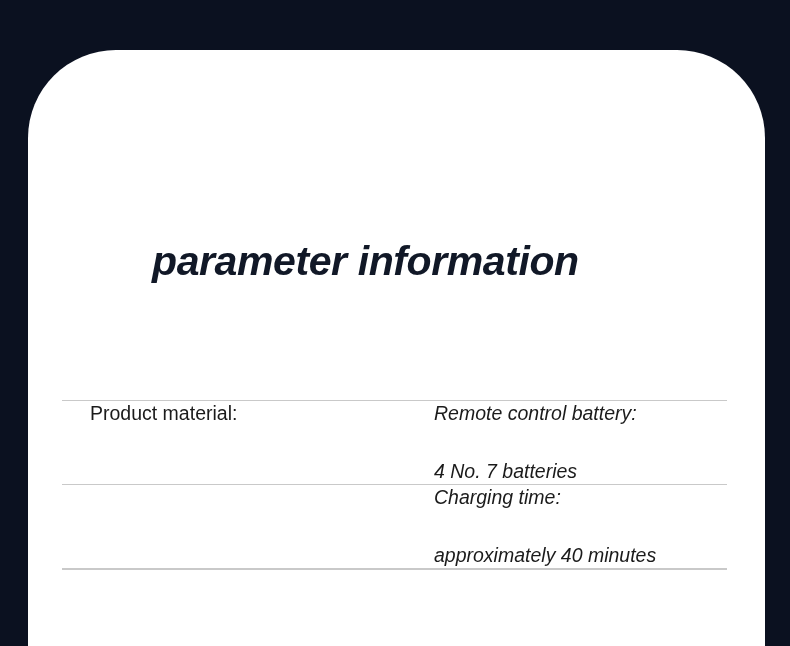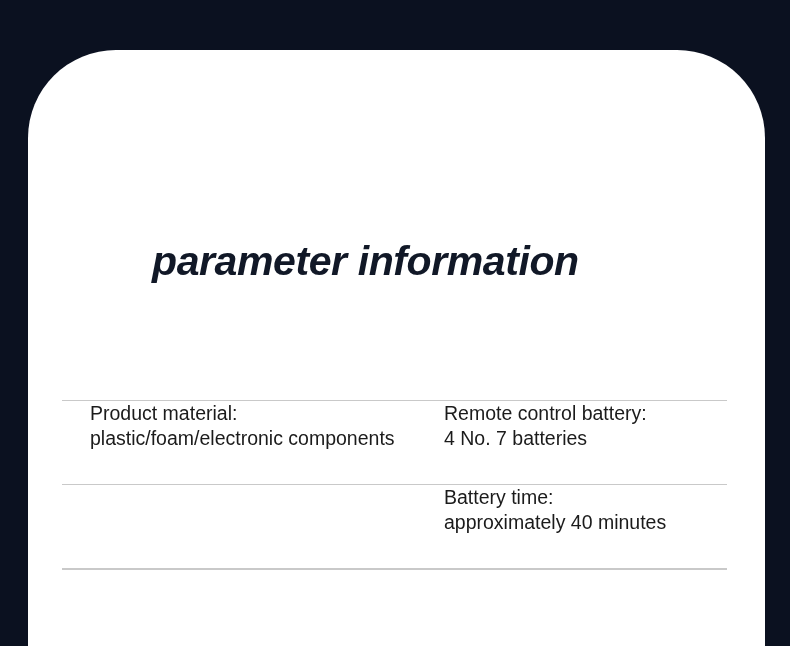"Product material:" .spec-cell { justify-content: flex-start -> space-between }
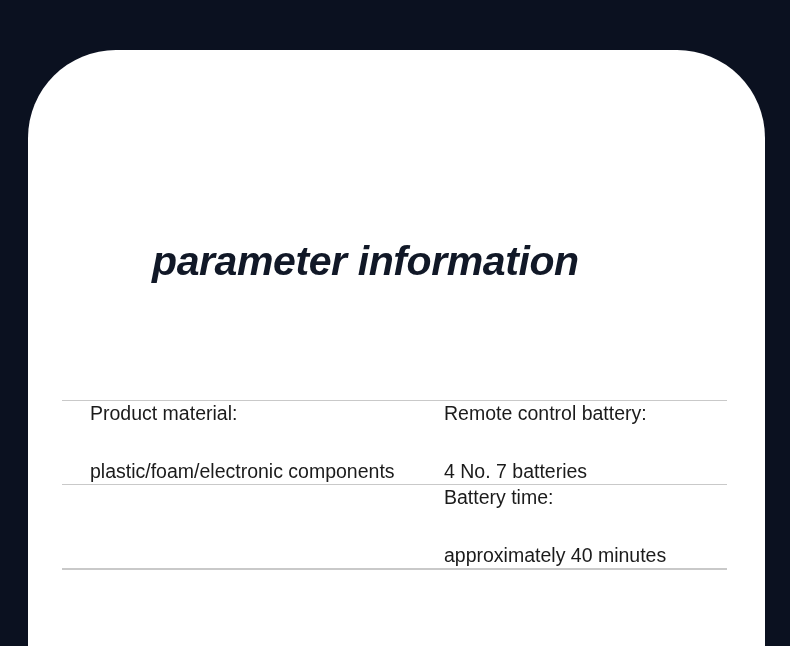"Remote control battery:" .spec-cell.col-right { font-style: none -> italic; left: 382px -> 372px }
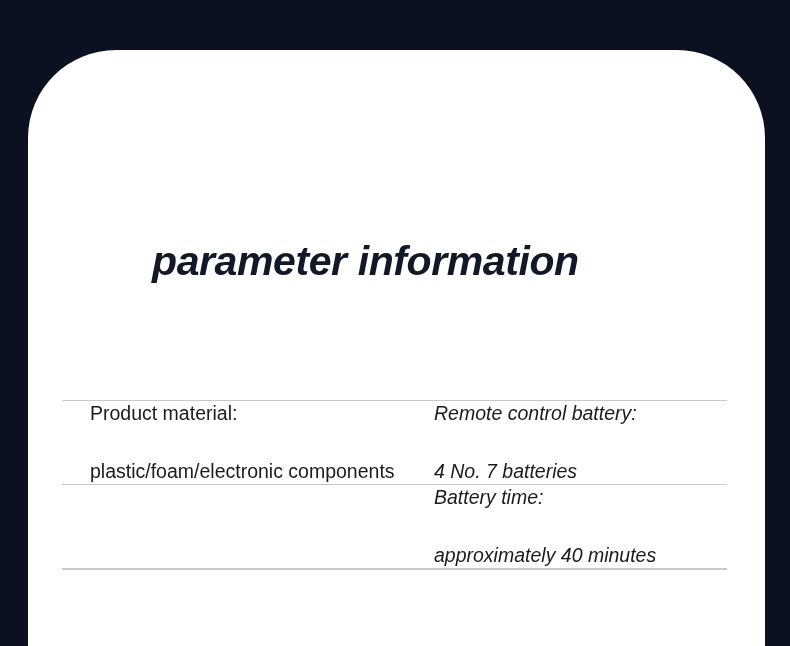"plastic/foam/electronic components" div.spec-line { html: <div>plastic/foam/electronic components</div> -> none }
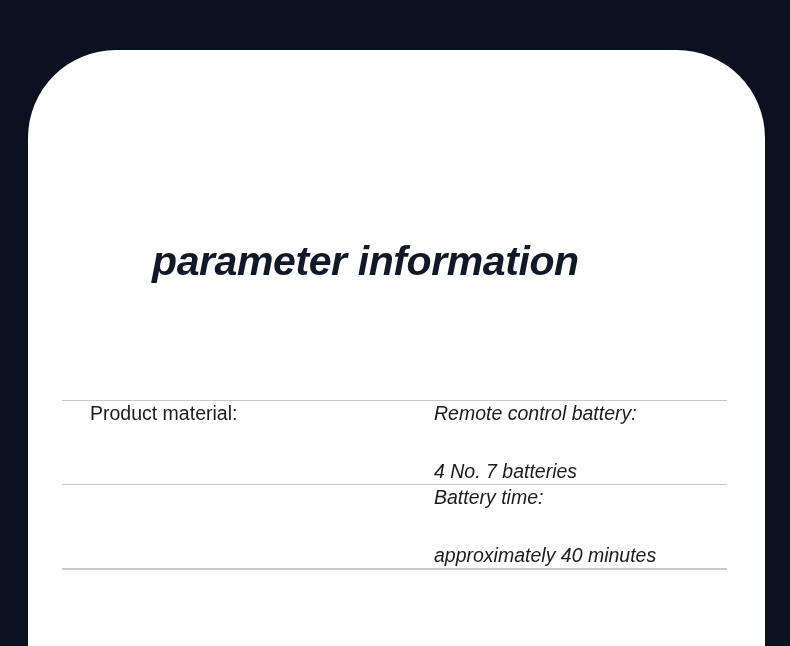"Battery time:" div.spec-line { text: Battery -> Charging }
